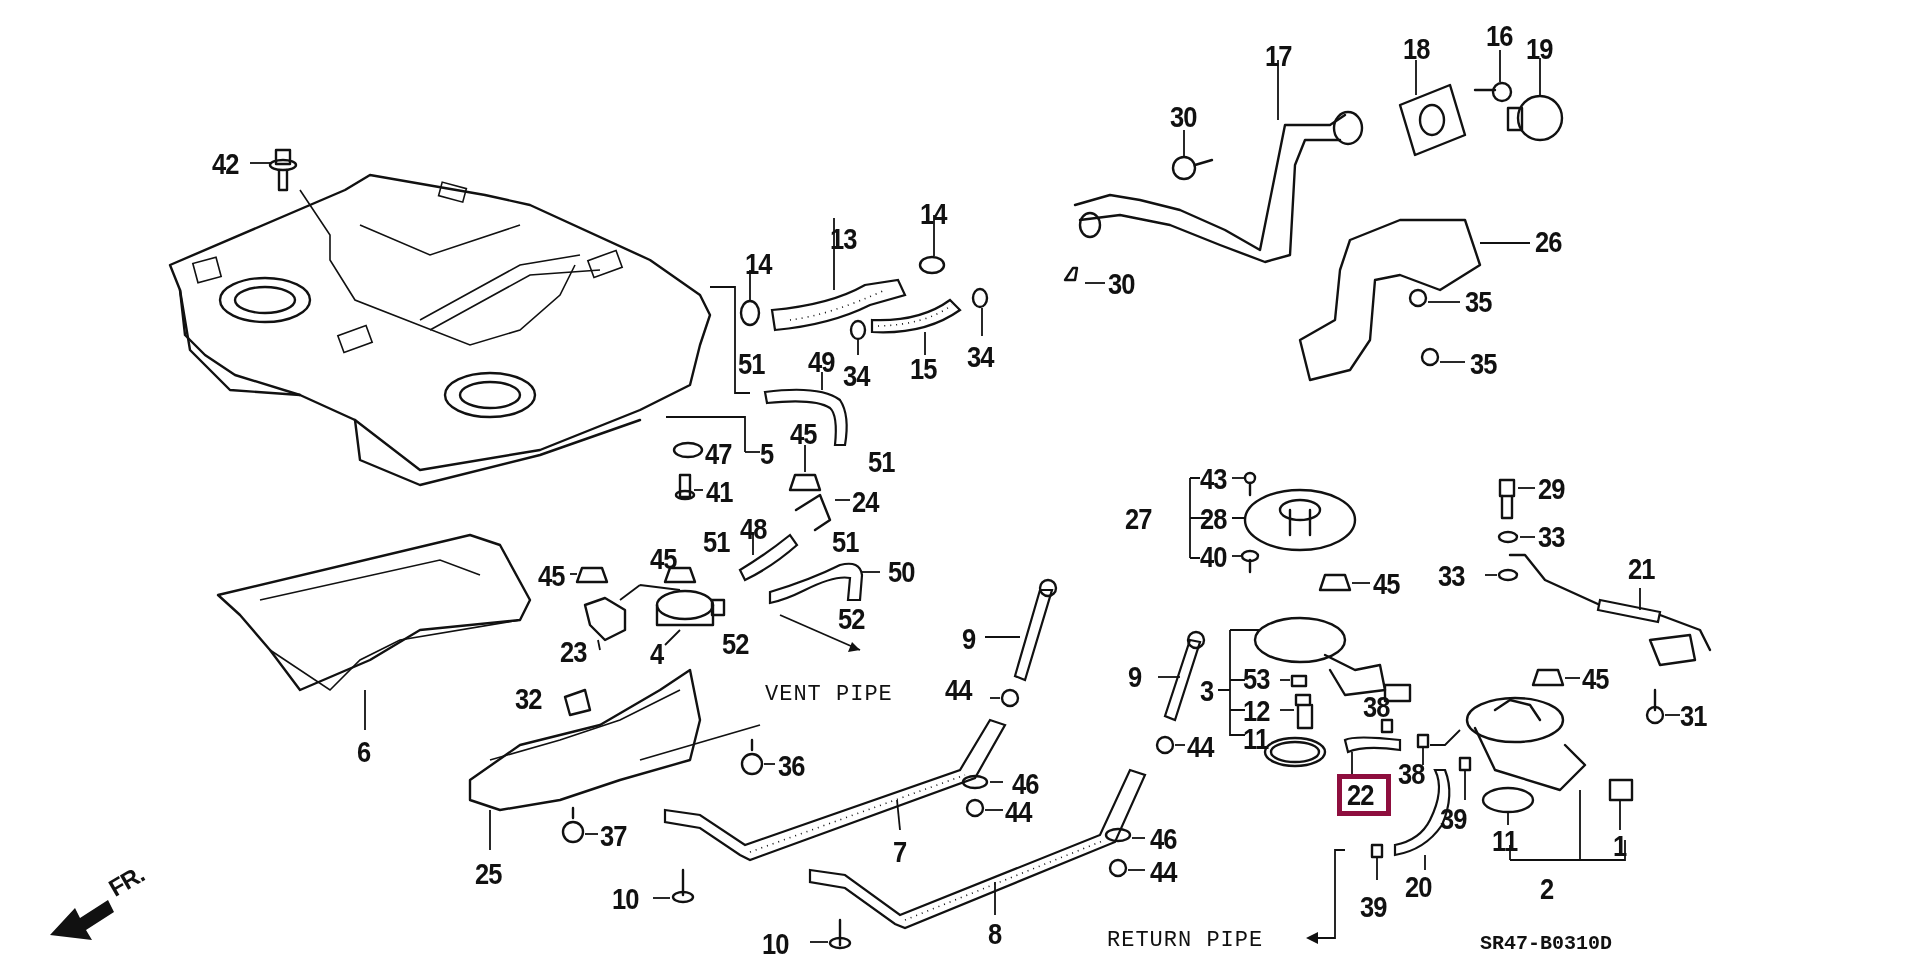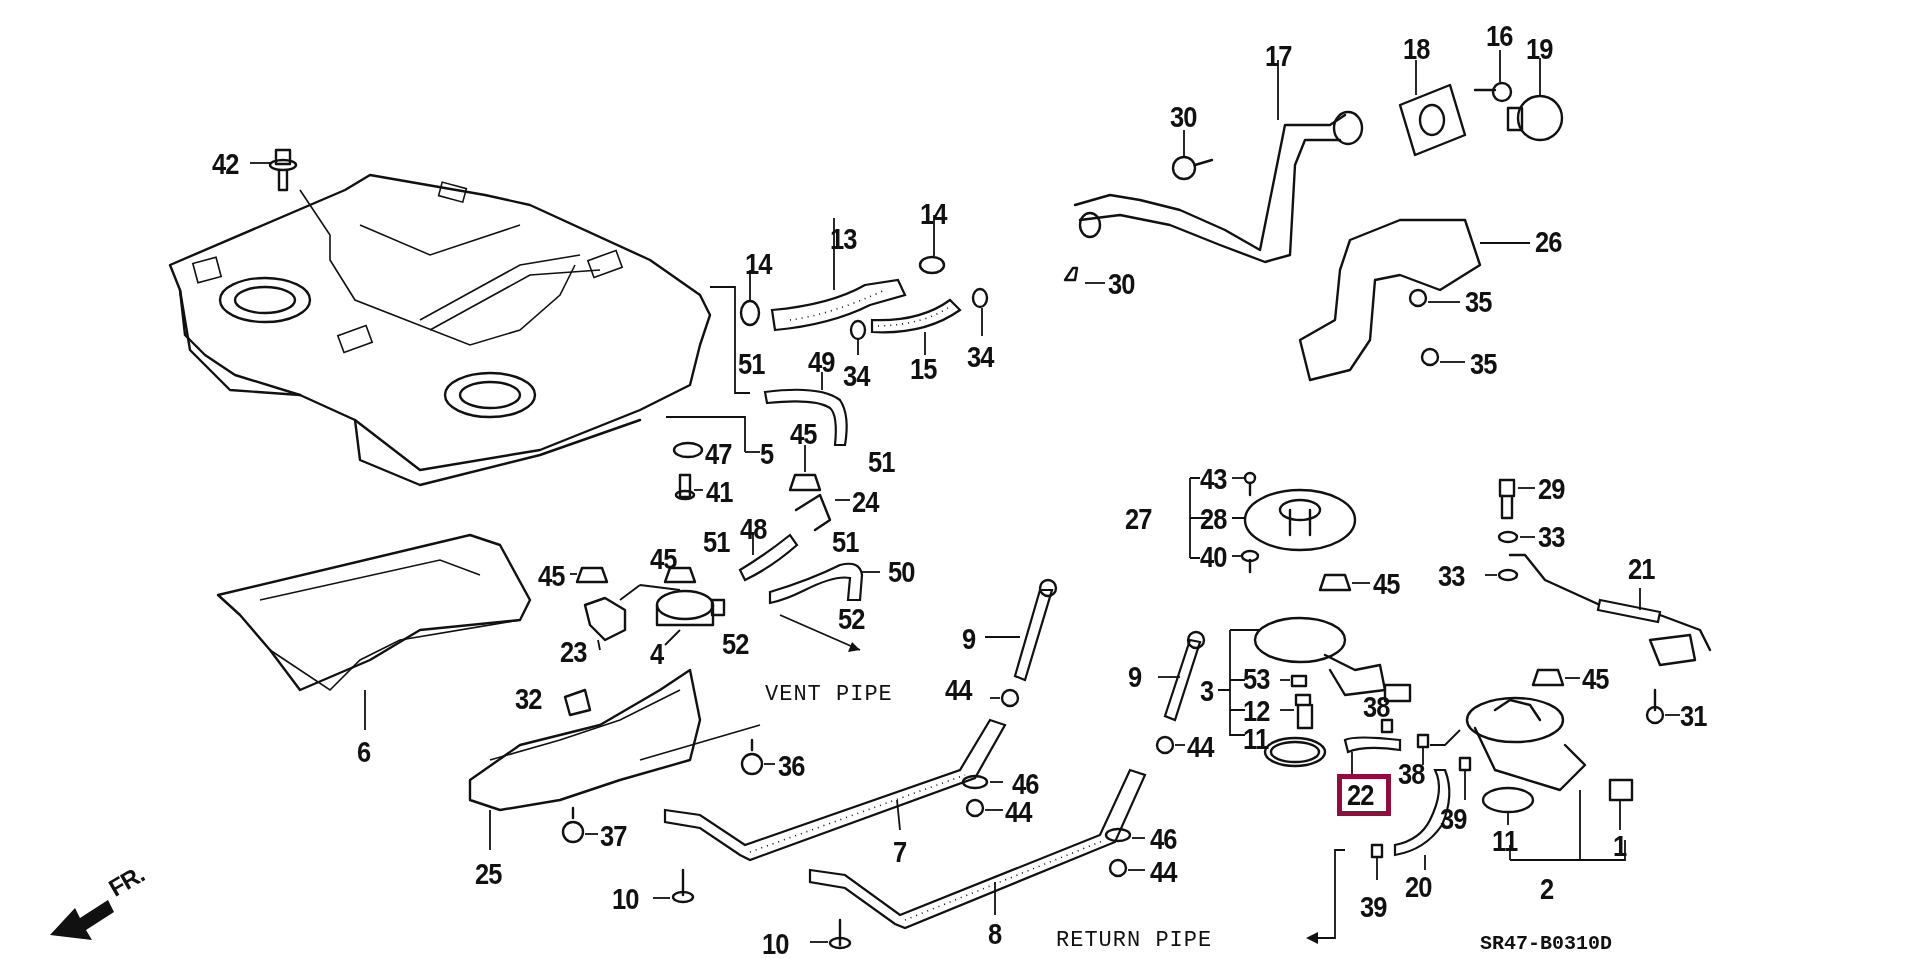"RETURN PIPE" div.txt { left: 1056px -> 1107px }
